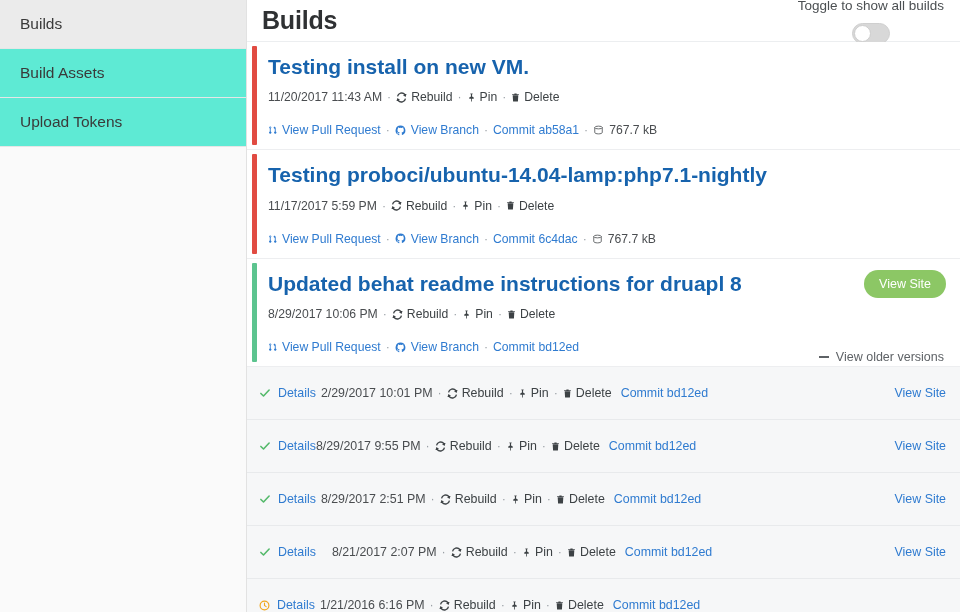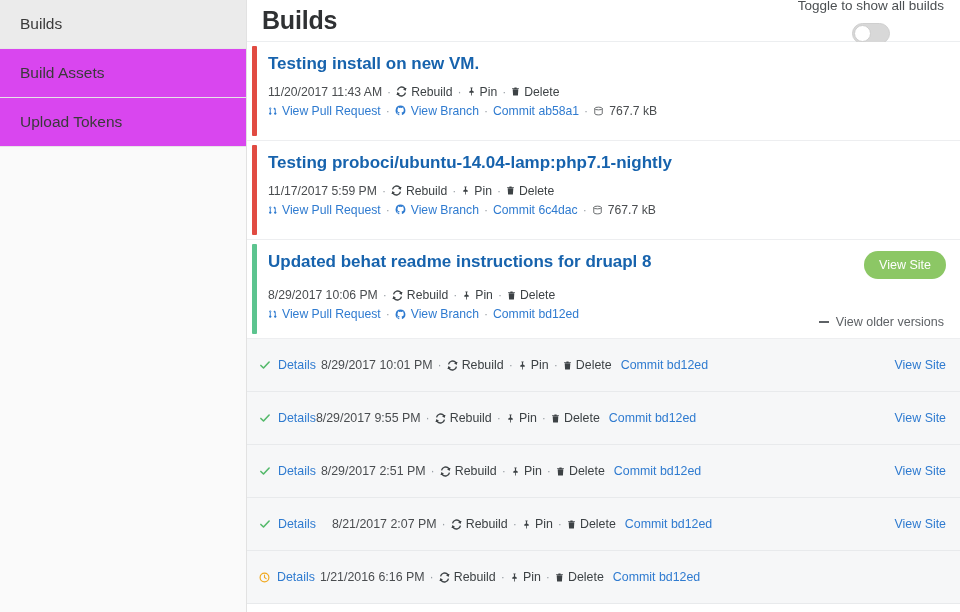"Build Assets" .side-item { background: #d946ef -> #5eead4 }
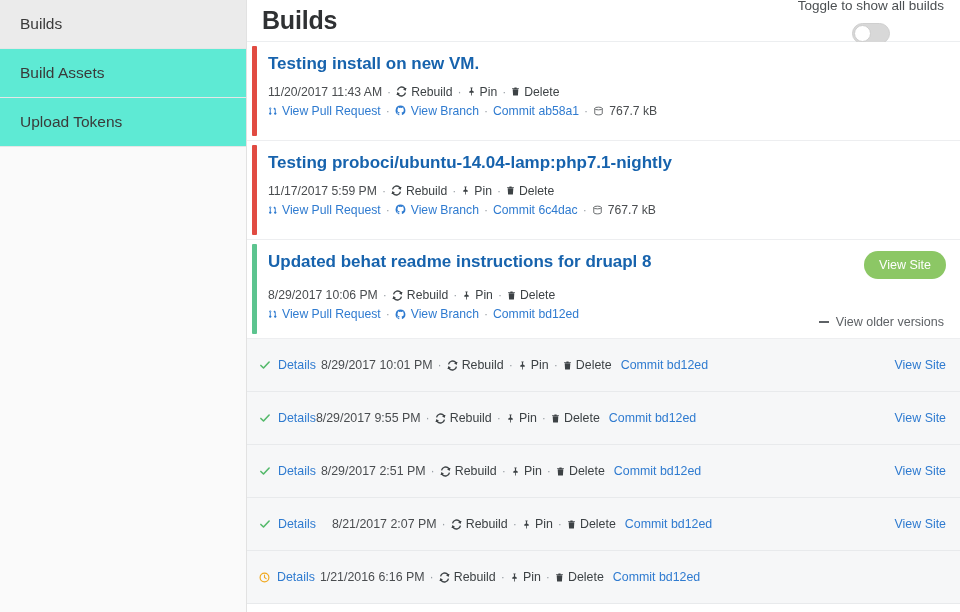"Testing install on new VM." .card-title { font-size: 17px -> 21px }
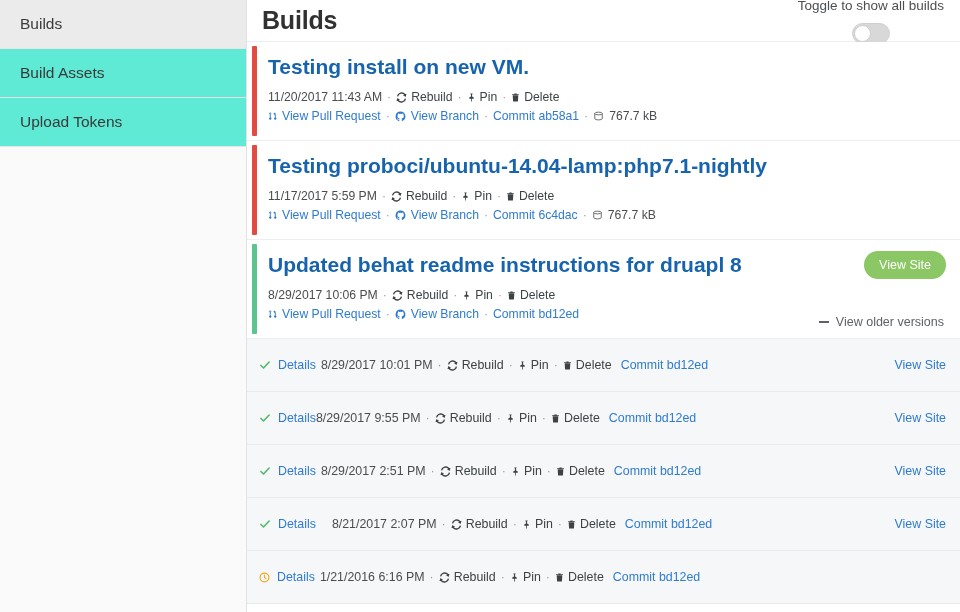"View Pull Request" .links-row { margin-top: 5px -> 19px }
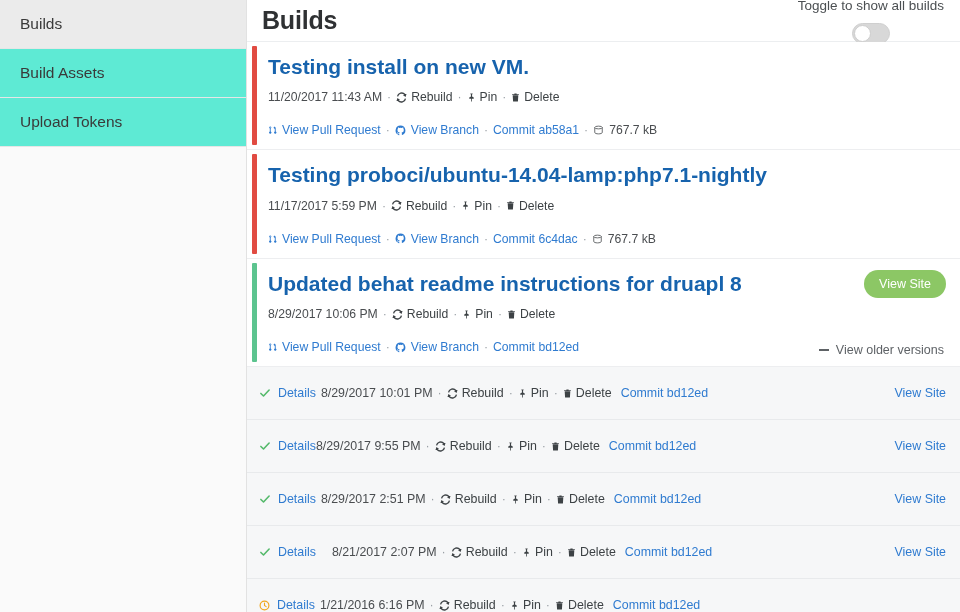"View older versions" .older-link { bottom: 9px -> 2px }
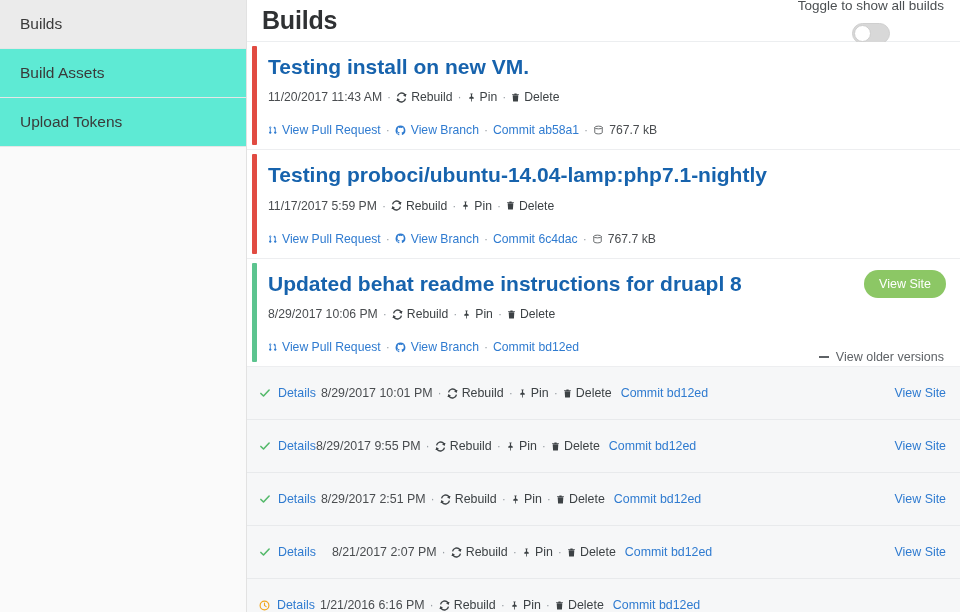"8/29/2017 10:01 PM" span { text: 8/29/2017 -> 2/29/2017 }
